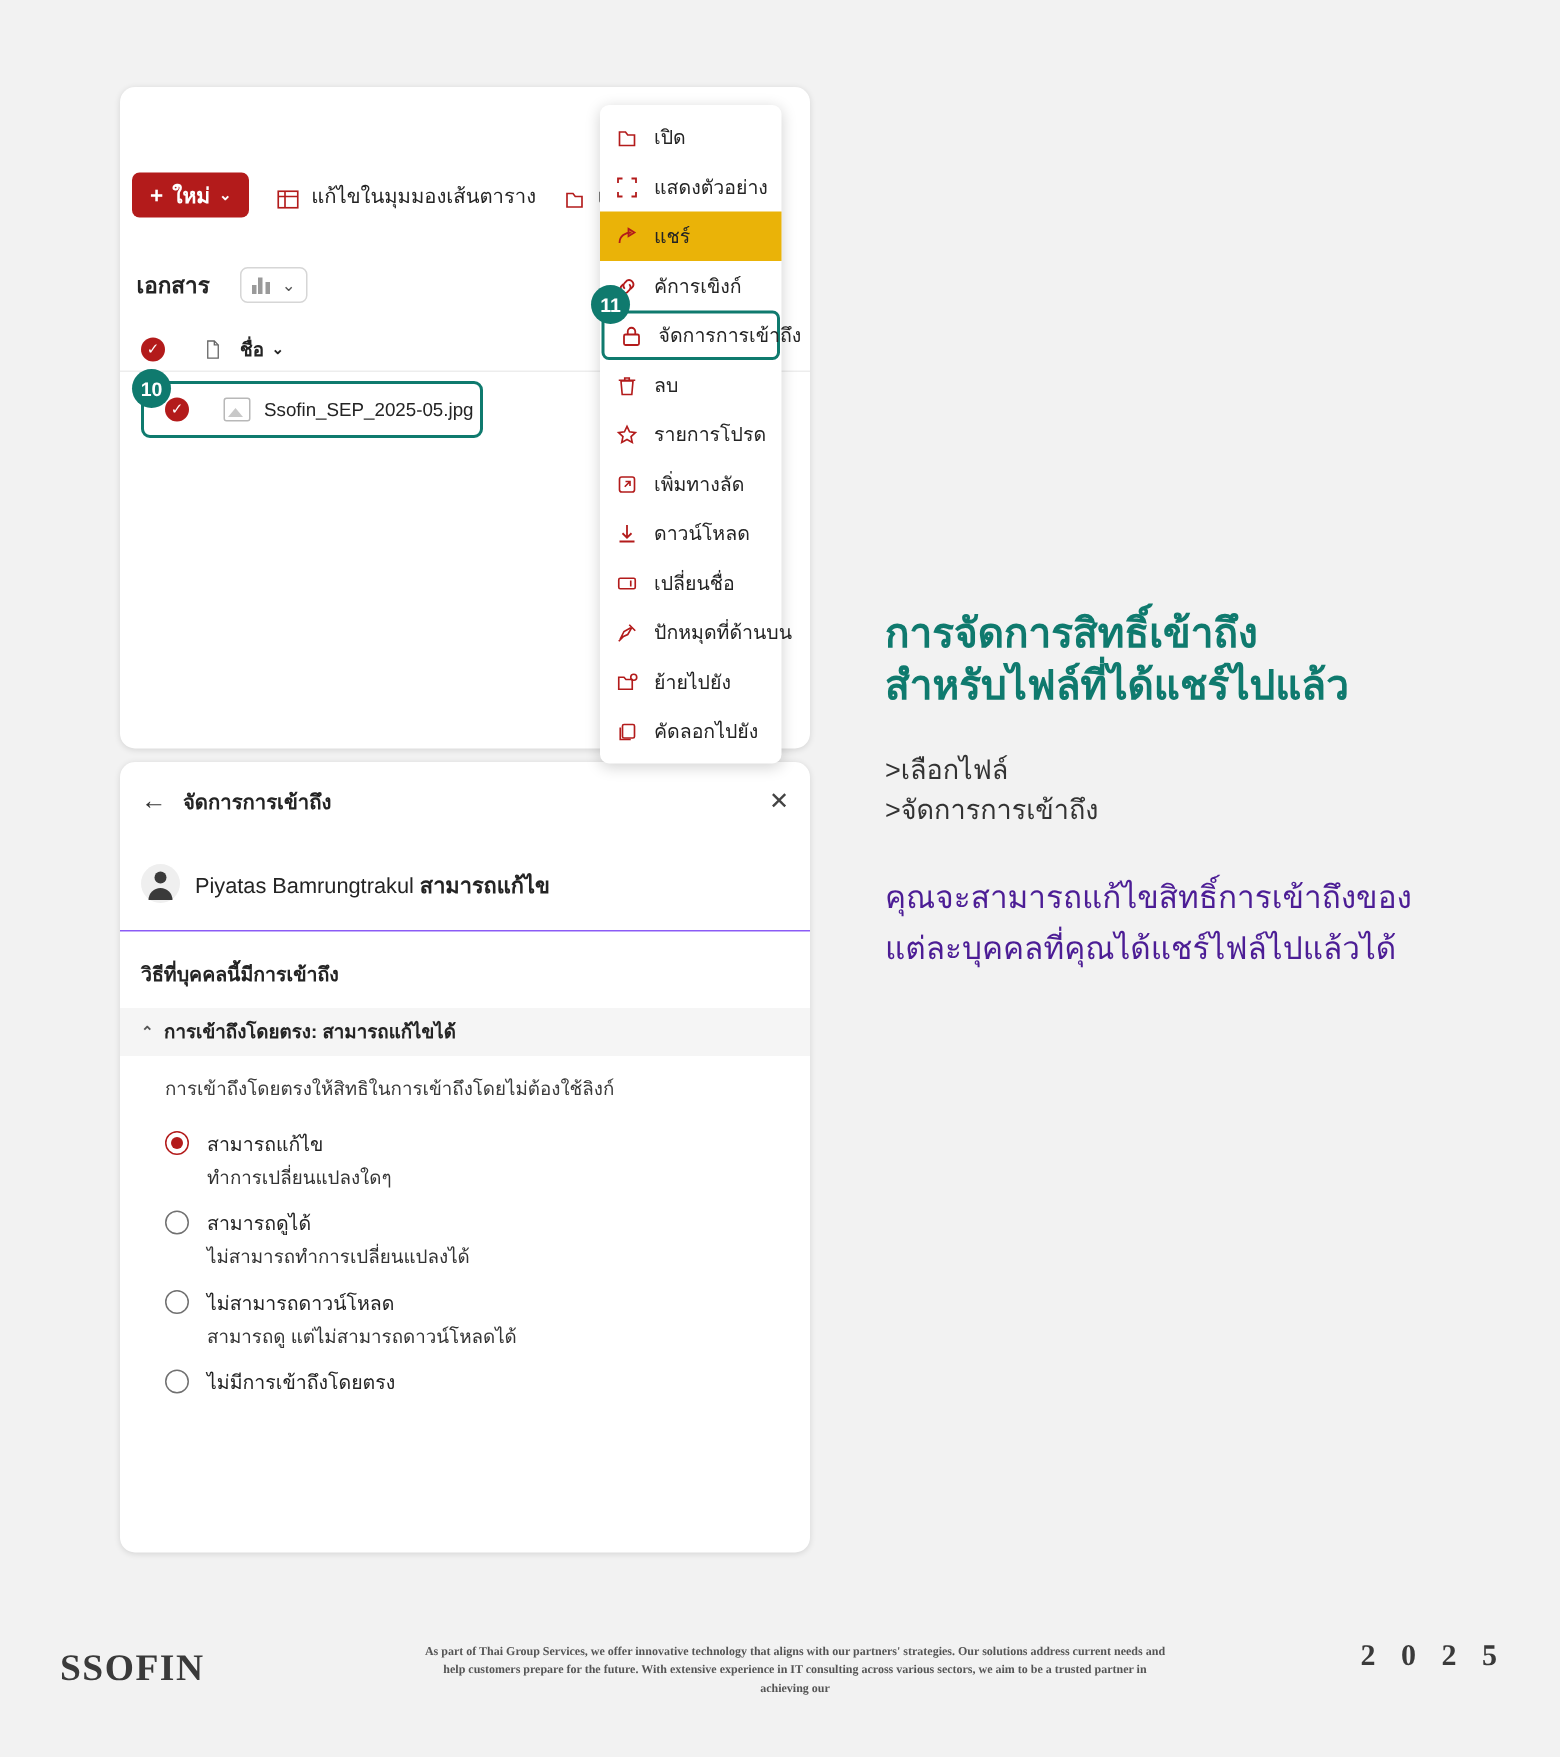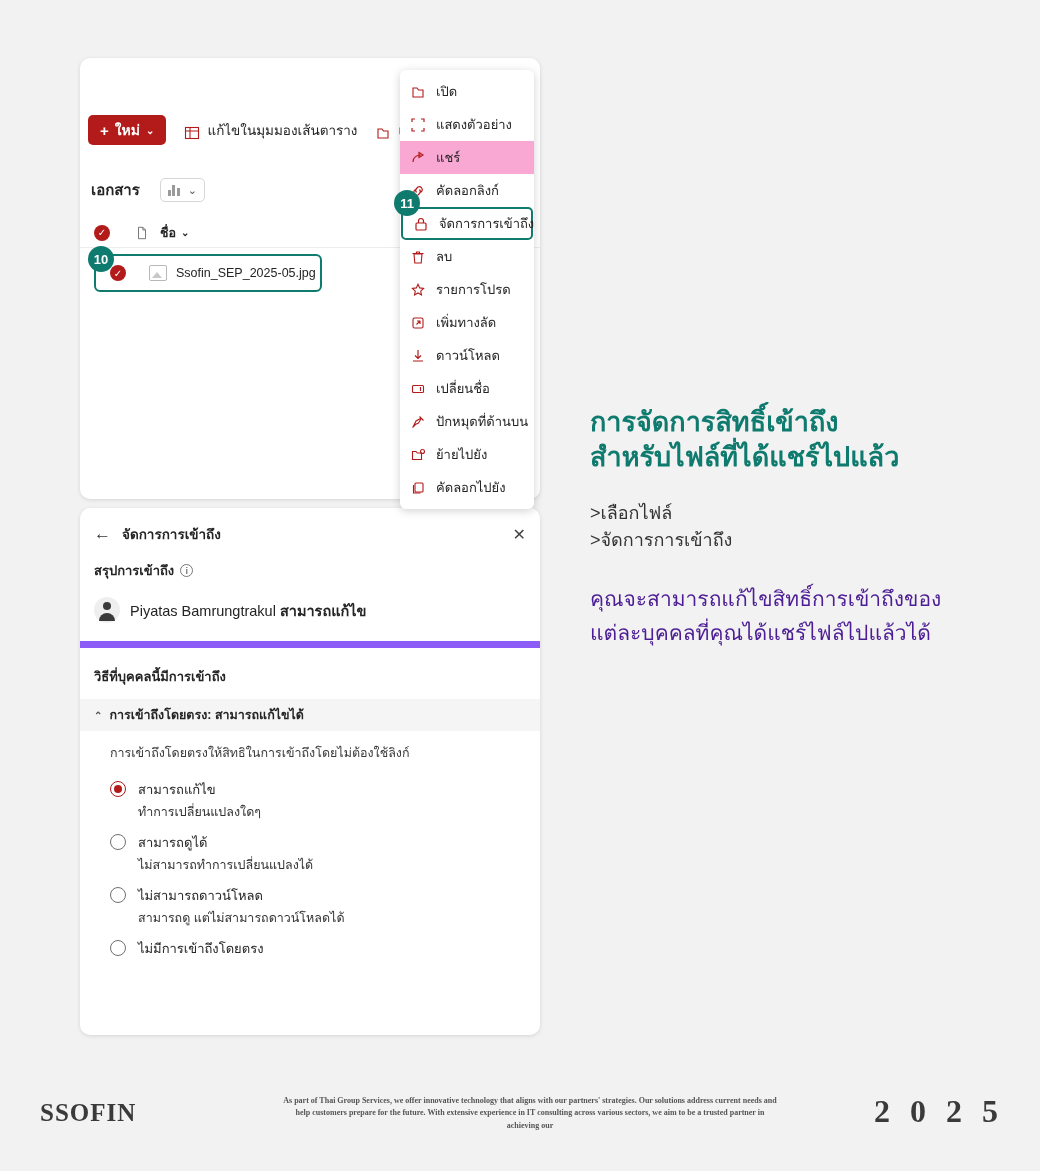"เปิด" #context-menu { width: 134px -> 121px }
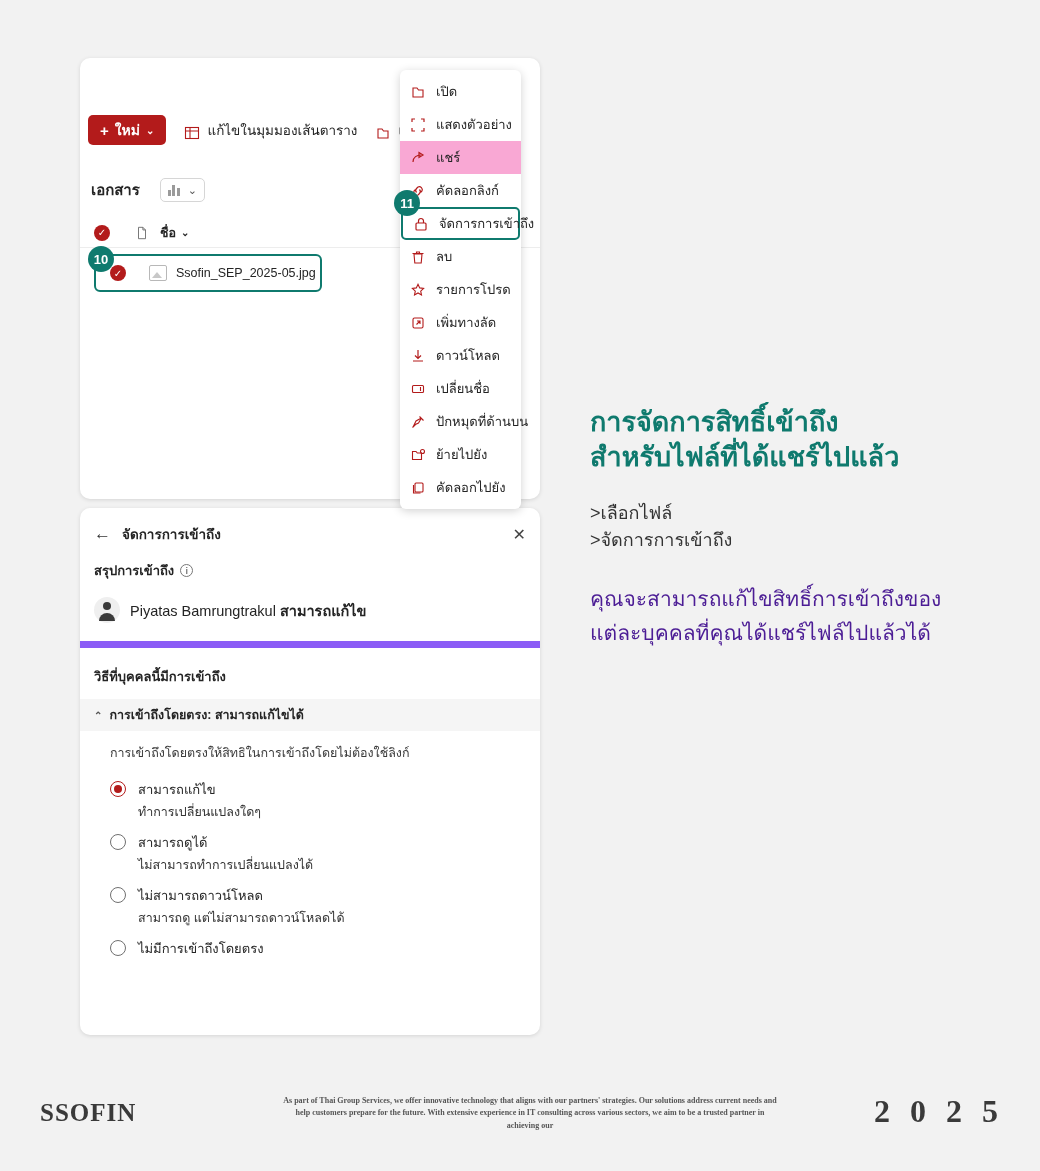"แชร์" .menu-item.highlight { background: #f9a8d4 -> #eab308 }
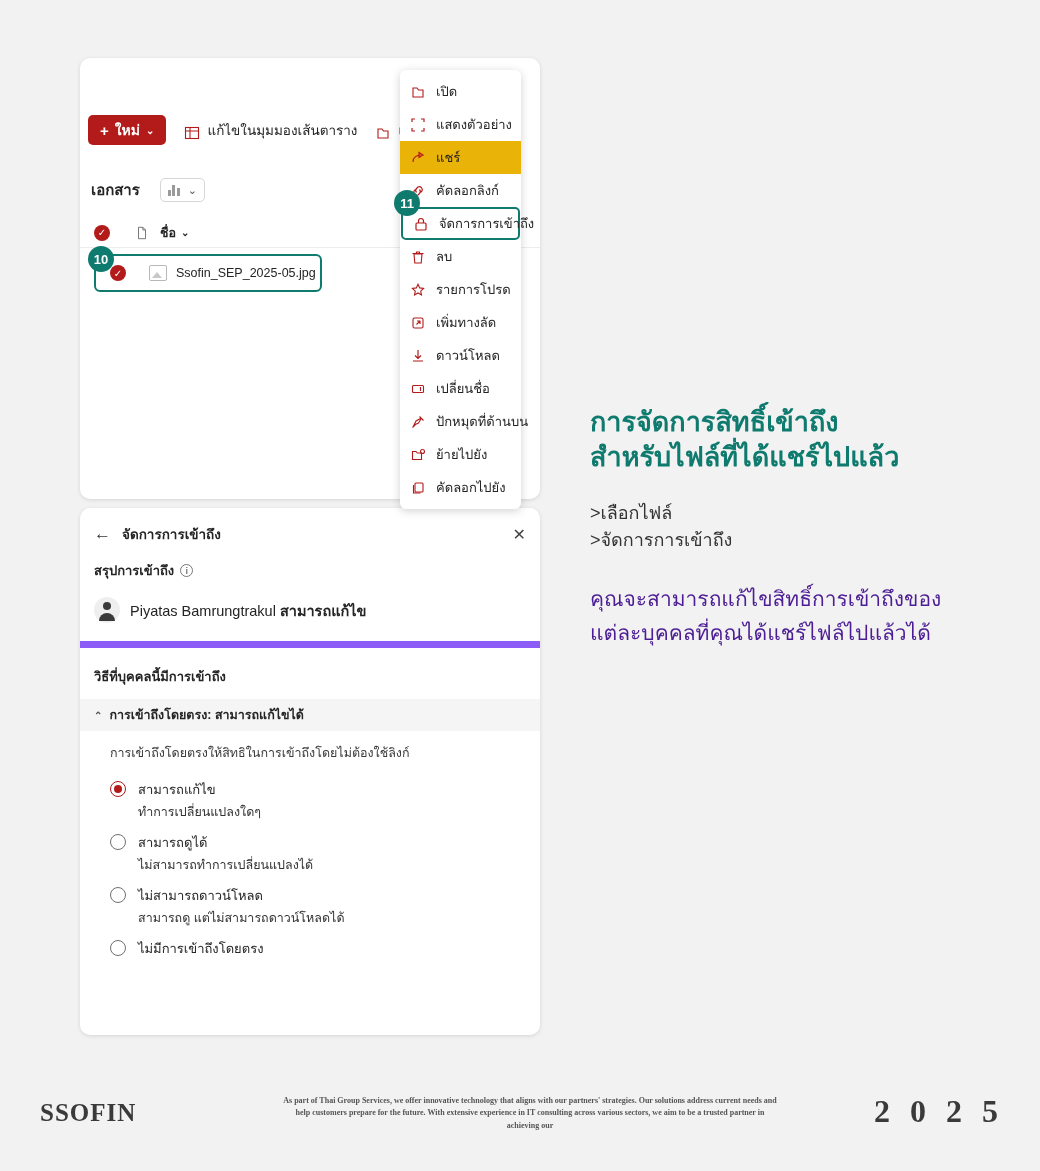"คัดลอกลิงก์" span { text: คัดลอกลิงก์ -> คัการเขิงก์ }
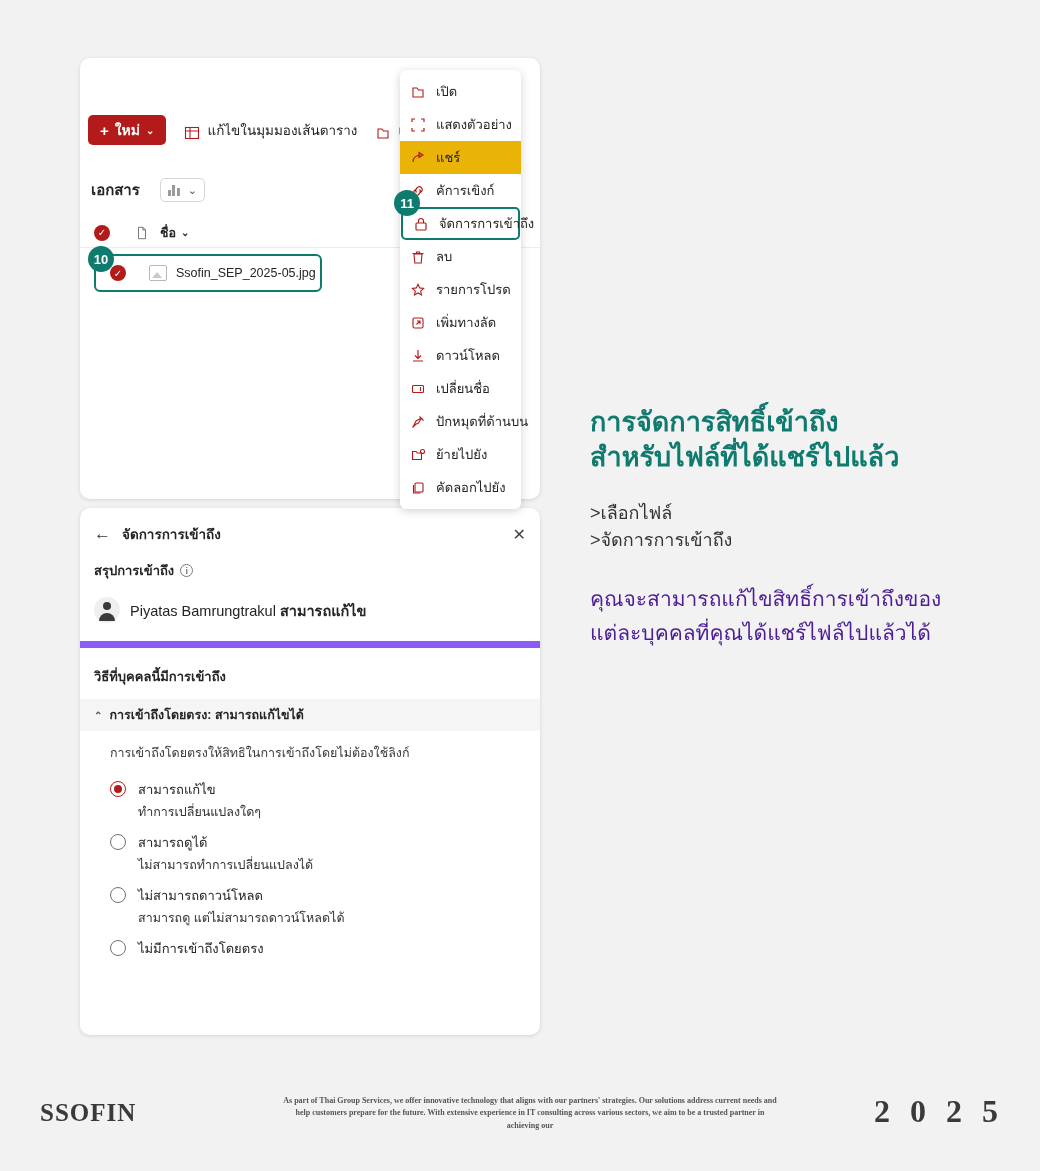"สรุปการเข้าถึง" div.panel-sec-title { html: <div> <span>สรุปการเข้าถึง</span> <span>i</span> </div> -> none }
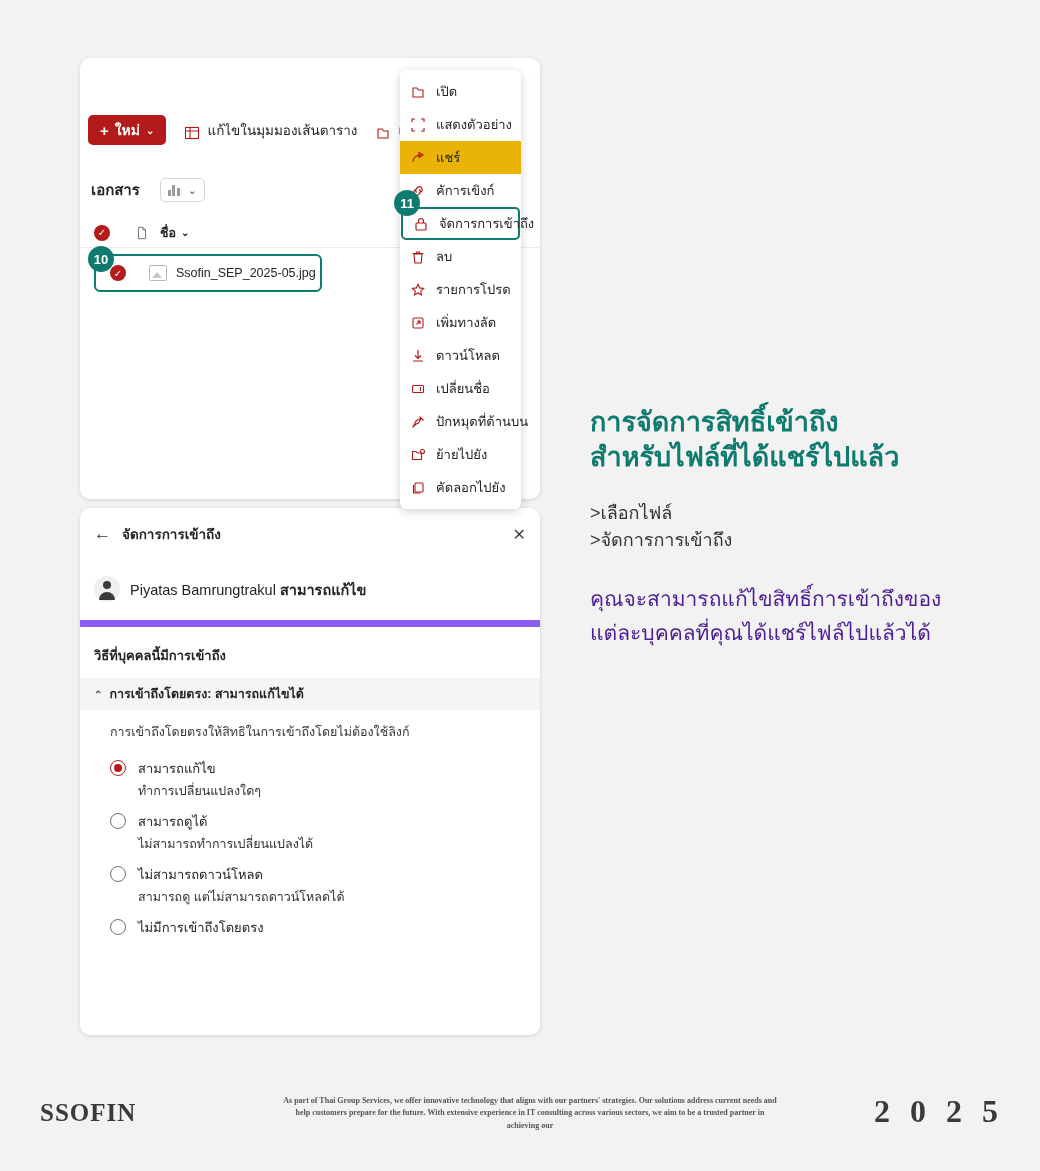"Piyatas Bamrungtrakul สามารถแก้ไข" .person-row { border-bottom: 7px solid #8b5cf6 -> 1px solid #8b5cf6 }
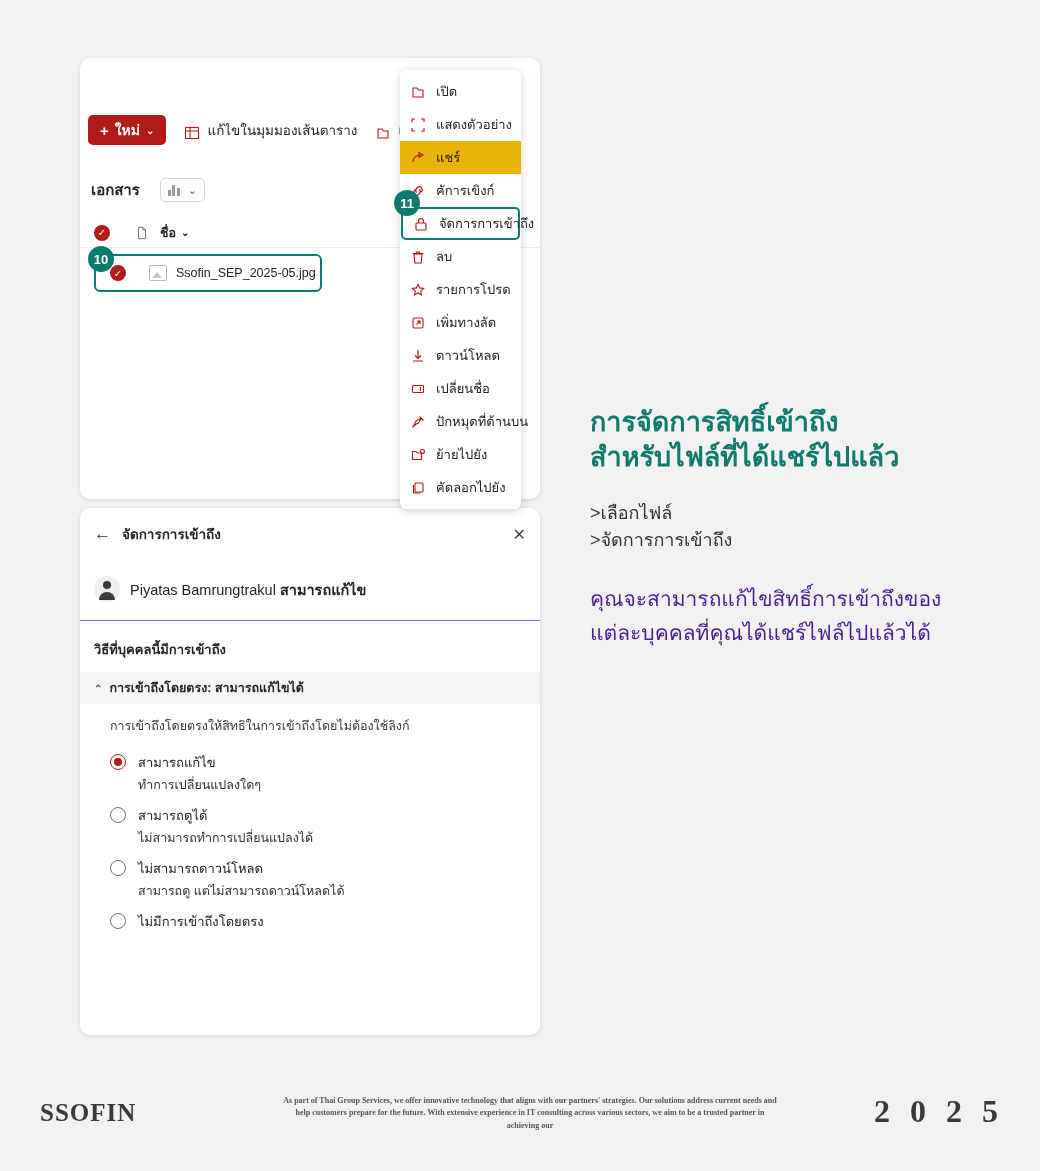"2 0 2 5" .year { font-size: 32px -> 20px }
